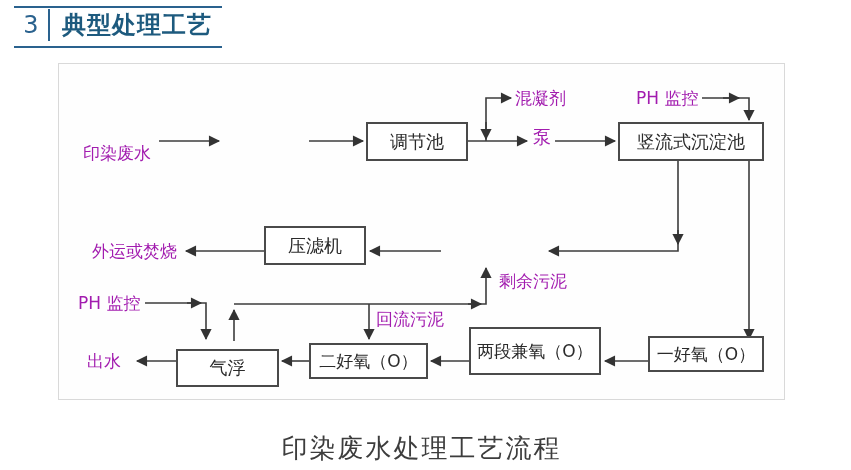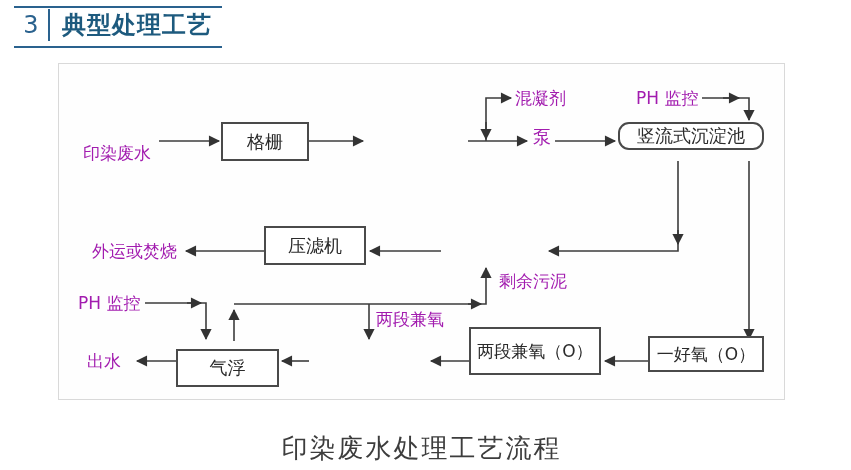"格栅" div.fbox { html: <div>格栅</div> -> none }
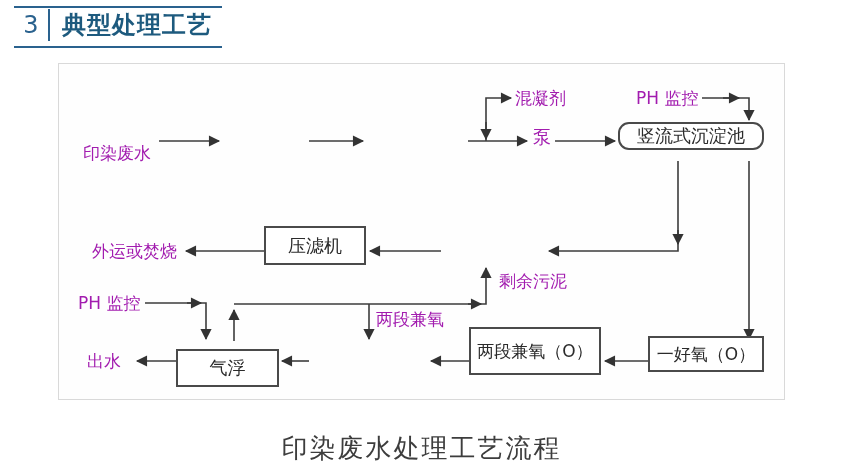"调节池" div.fbox { html: none -> <div>调节池</div> }
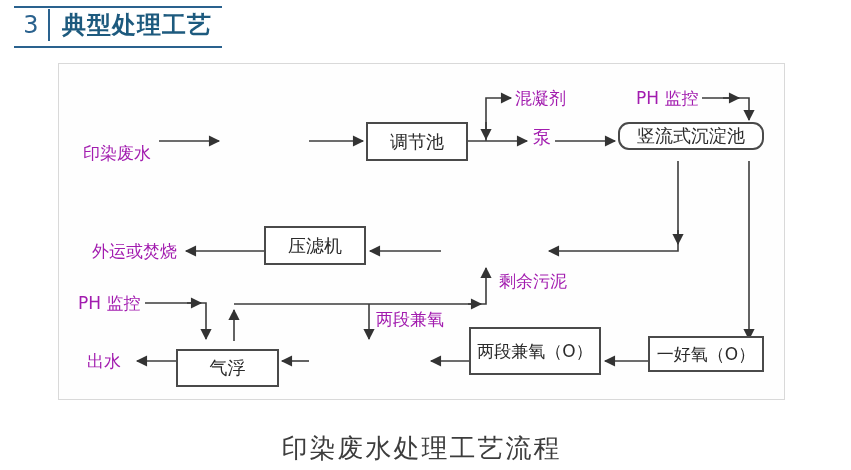"竖流式沉淀池" .b-sed { border-radius: 11px -> none; height: 28px -> 39px }
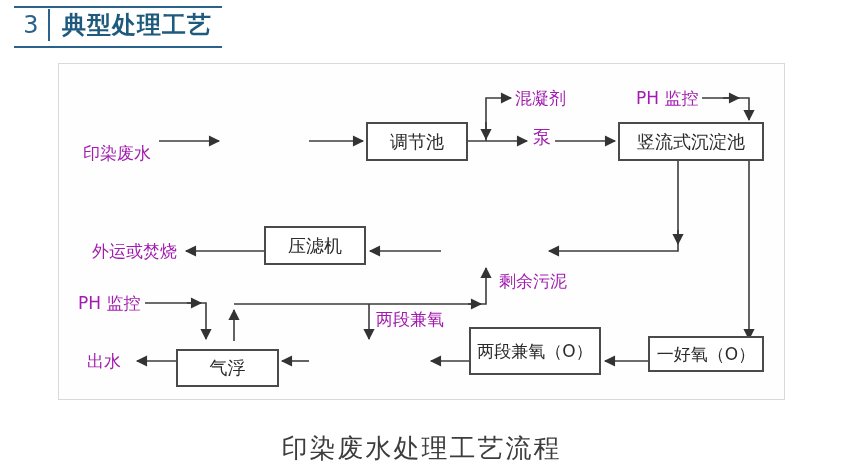"两段兼氧" div.flabel { text: 两段兼氧 -> 回流污泥 }
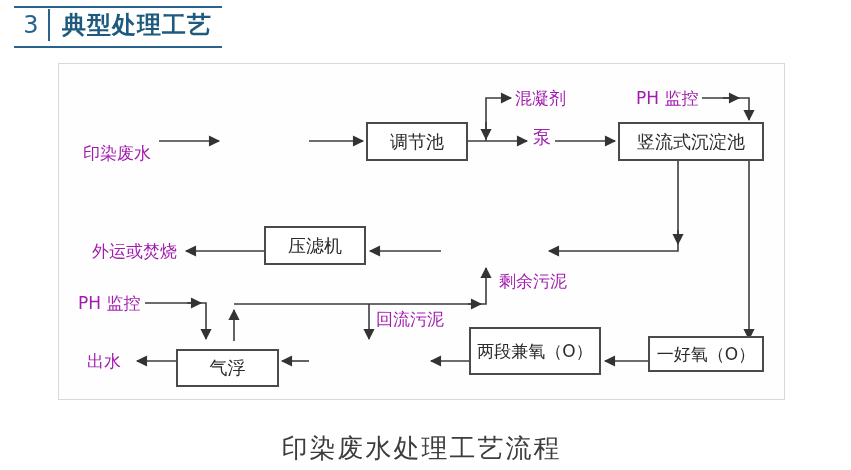"二好氧（O）" div.fbox { html: none -> <div>二好氧（O）</div> }
